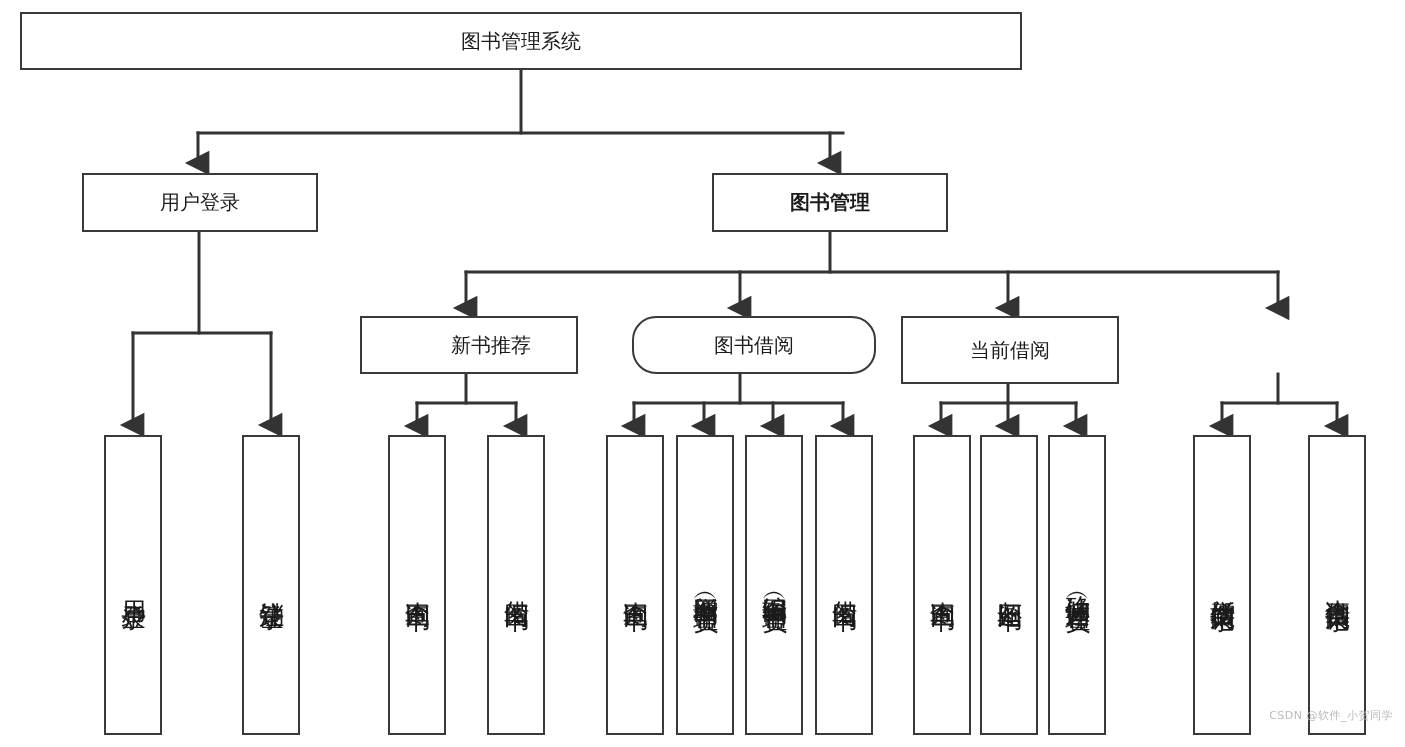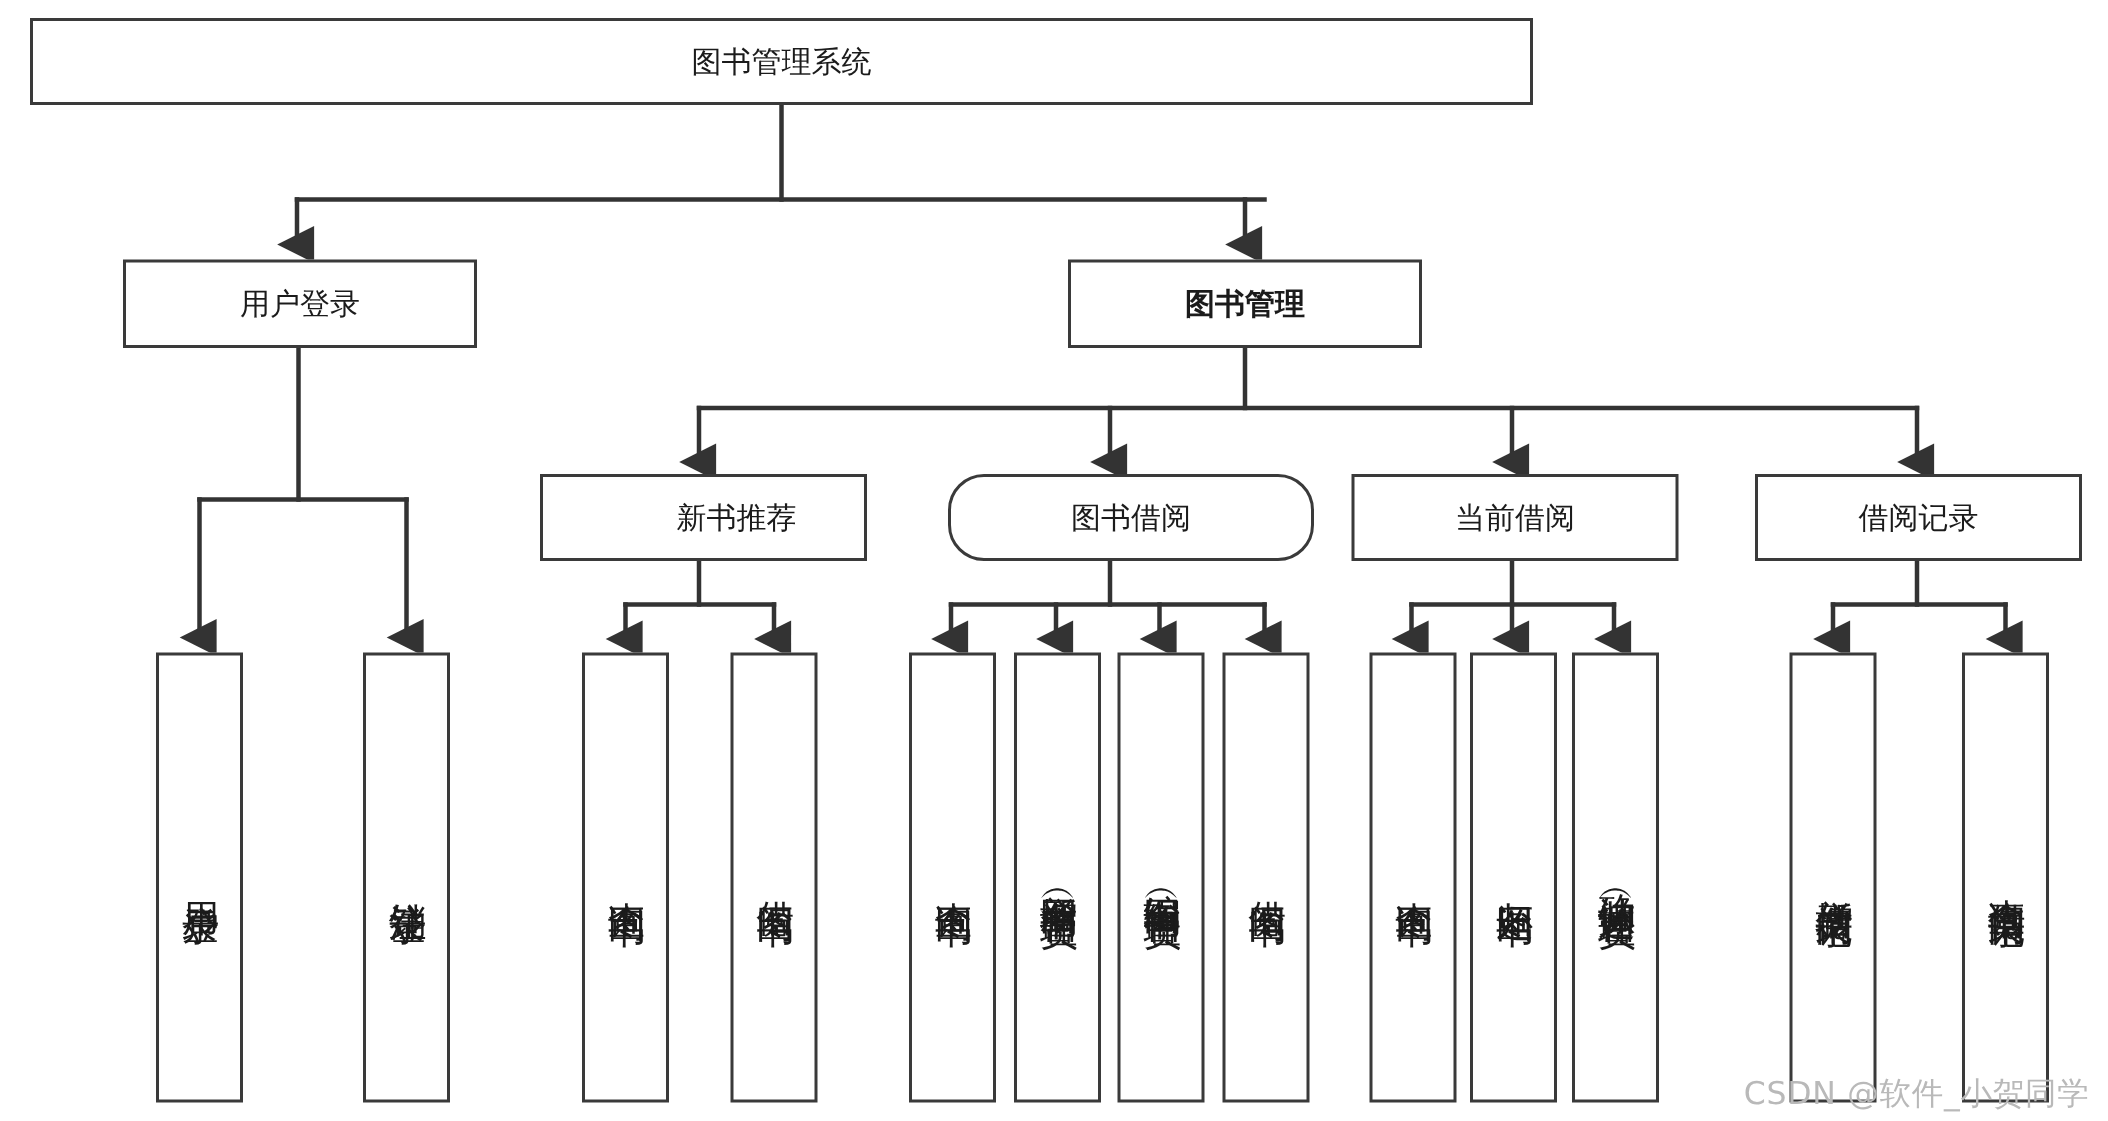"当前借阅" div.node { height: 58px -> 68px }
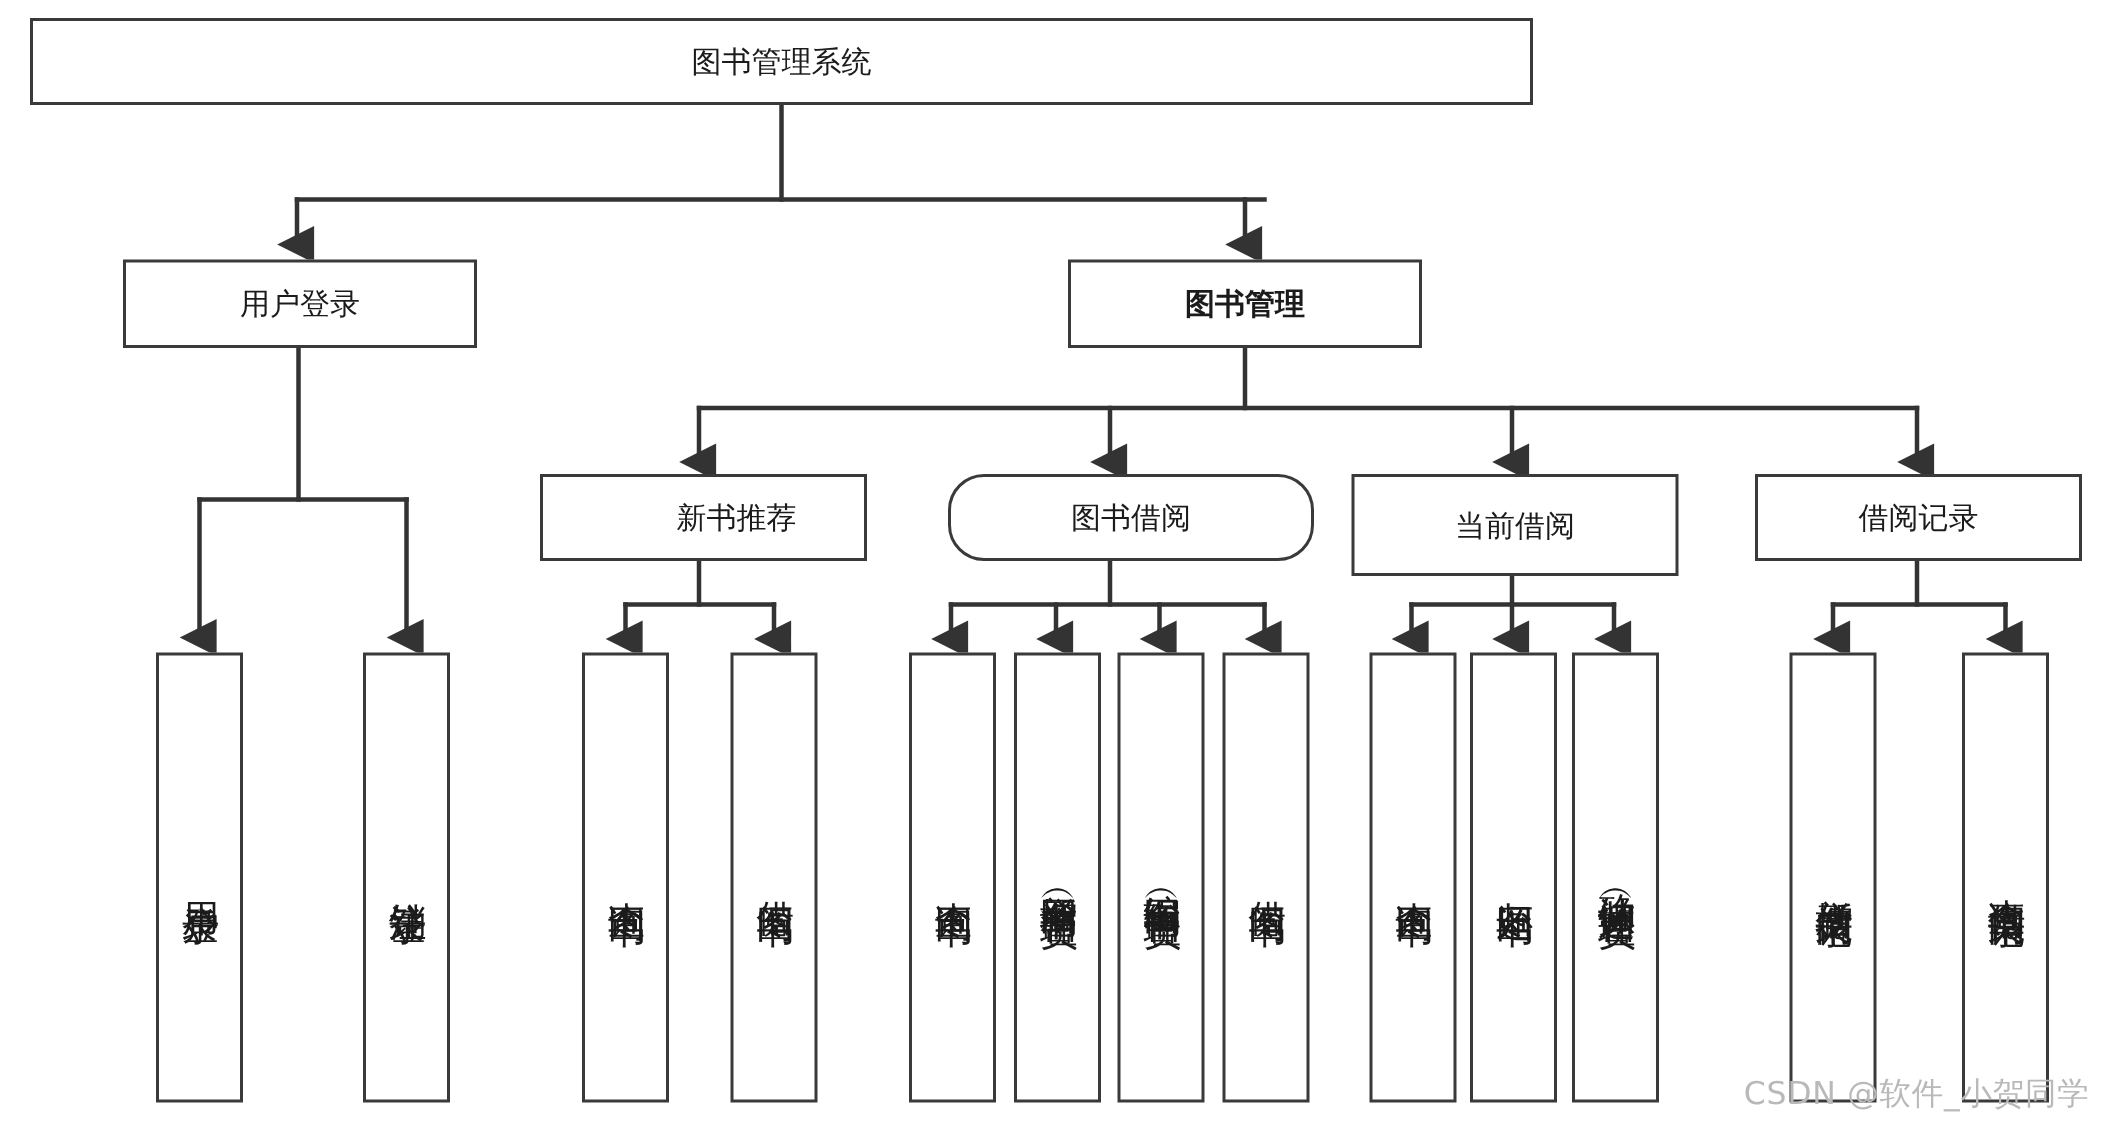"借阅记录" div.node { html: <div> <span>借阅记录</span> </div> -> none }
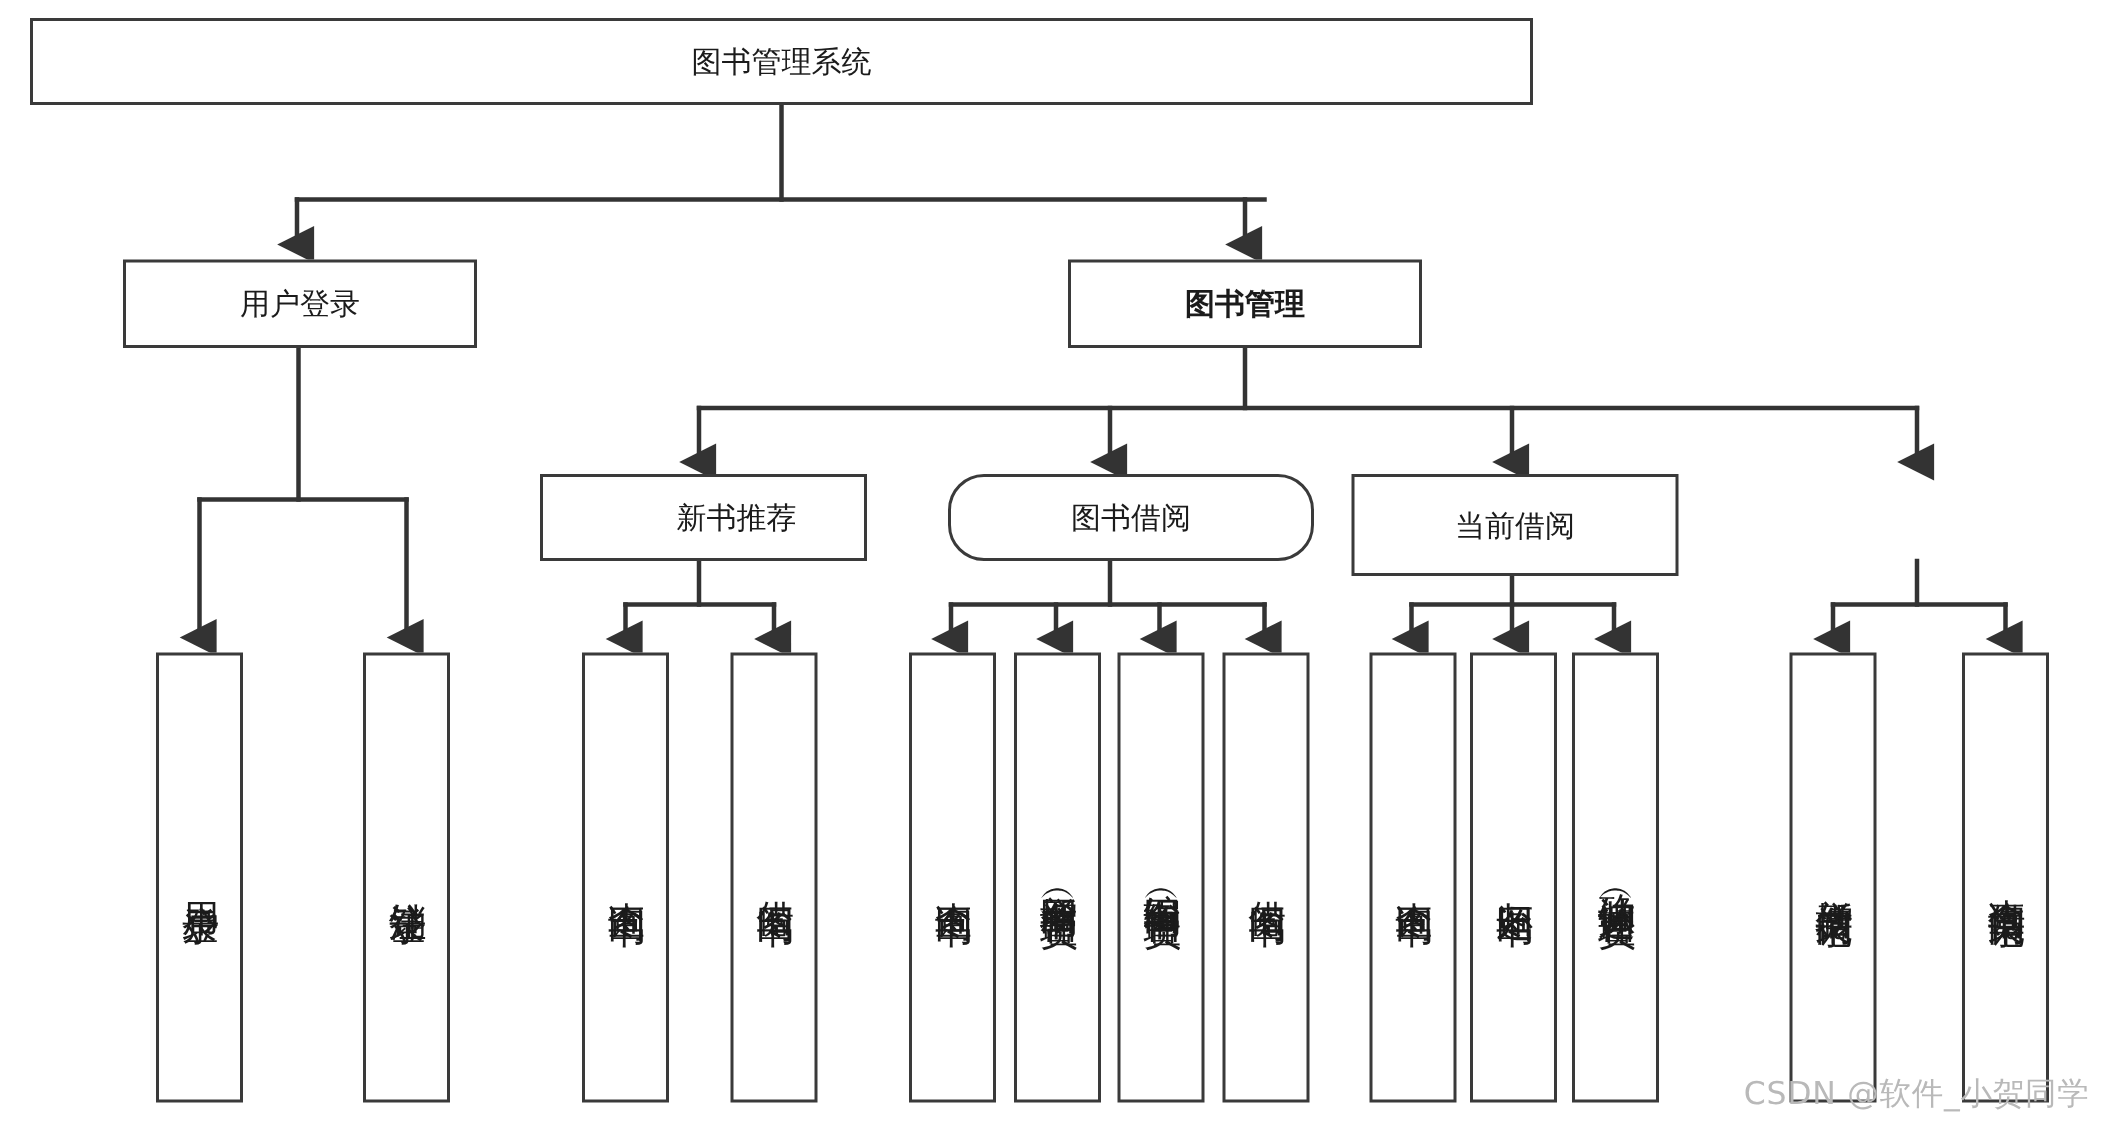"CSDN @软件_小贺同学" .watermark { bottom: 4px -> 24px; font-size: 21px -> 11px }
